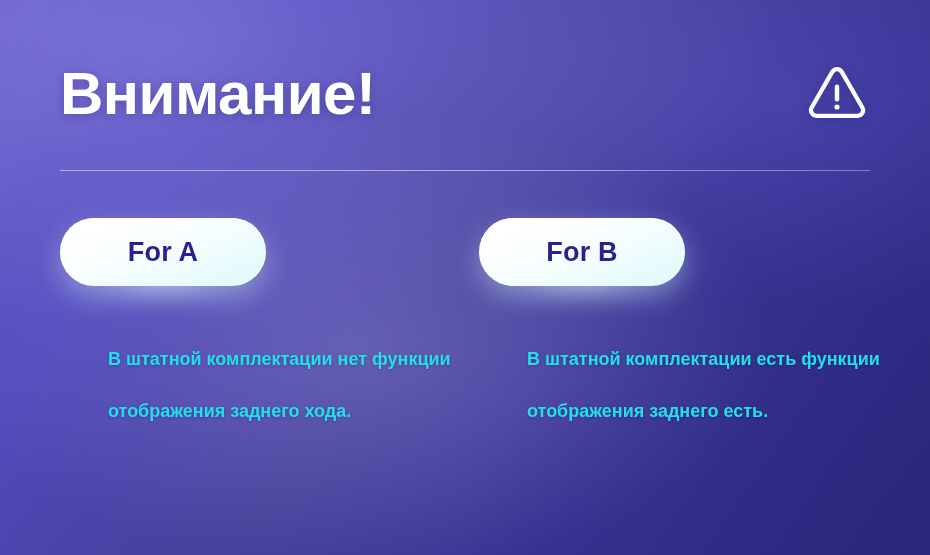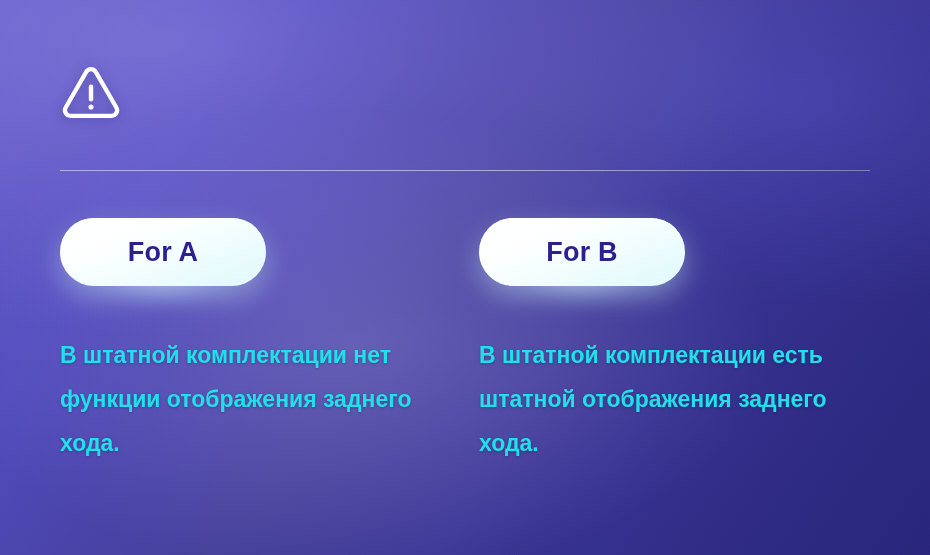"Внимание!" div.page-title { html: none -> <div>Внимание!</div> }
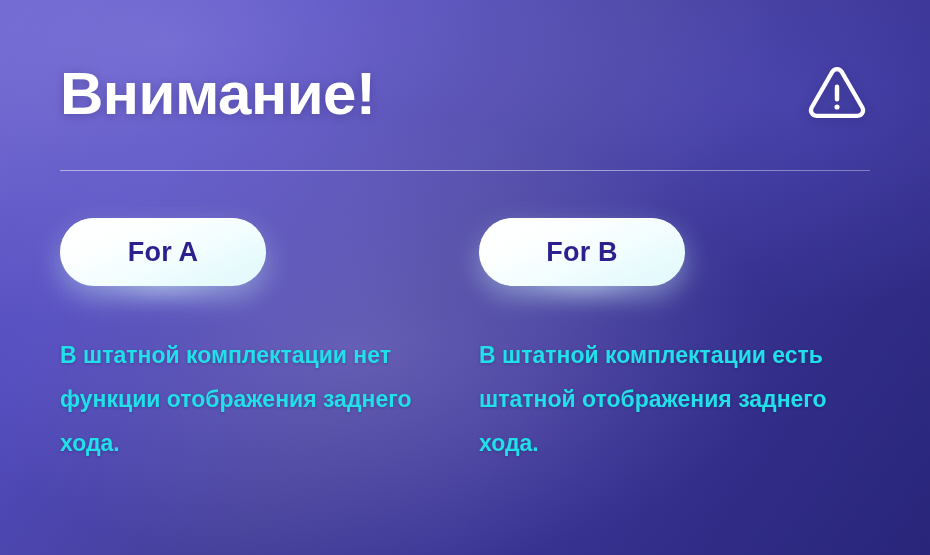"В штатной комплектации нет функции" .body-text { font-size: 23px -> 18px; line-height: 44px -> 52px; margin-left: none -> 48px }
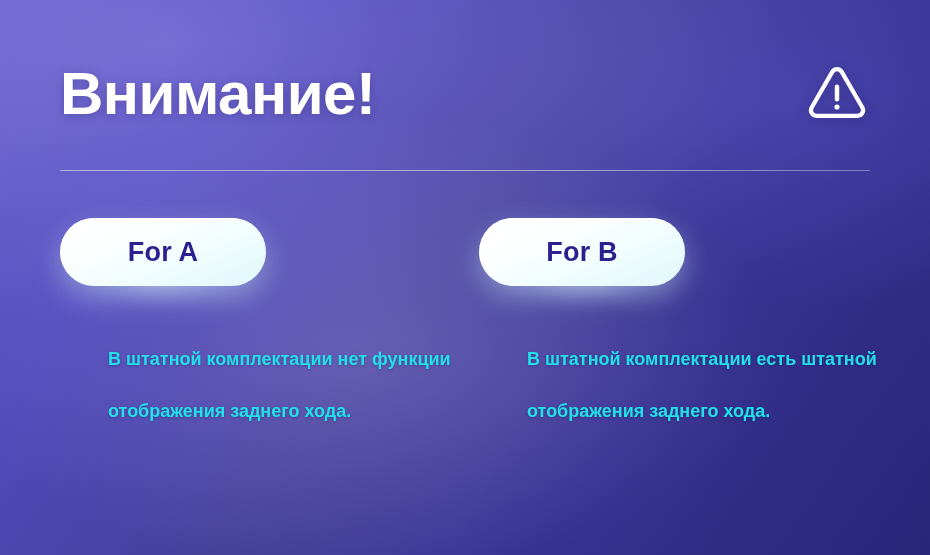"В штатной комплектации есть штатной" div.body-text { text: штатной отображения заднего хода -> функции отображения заднего есть }
